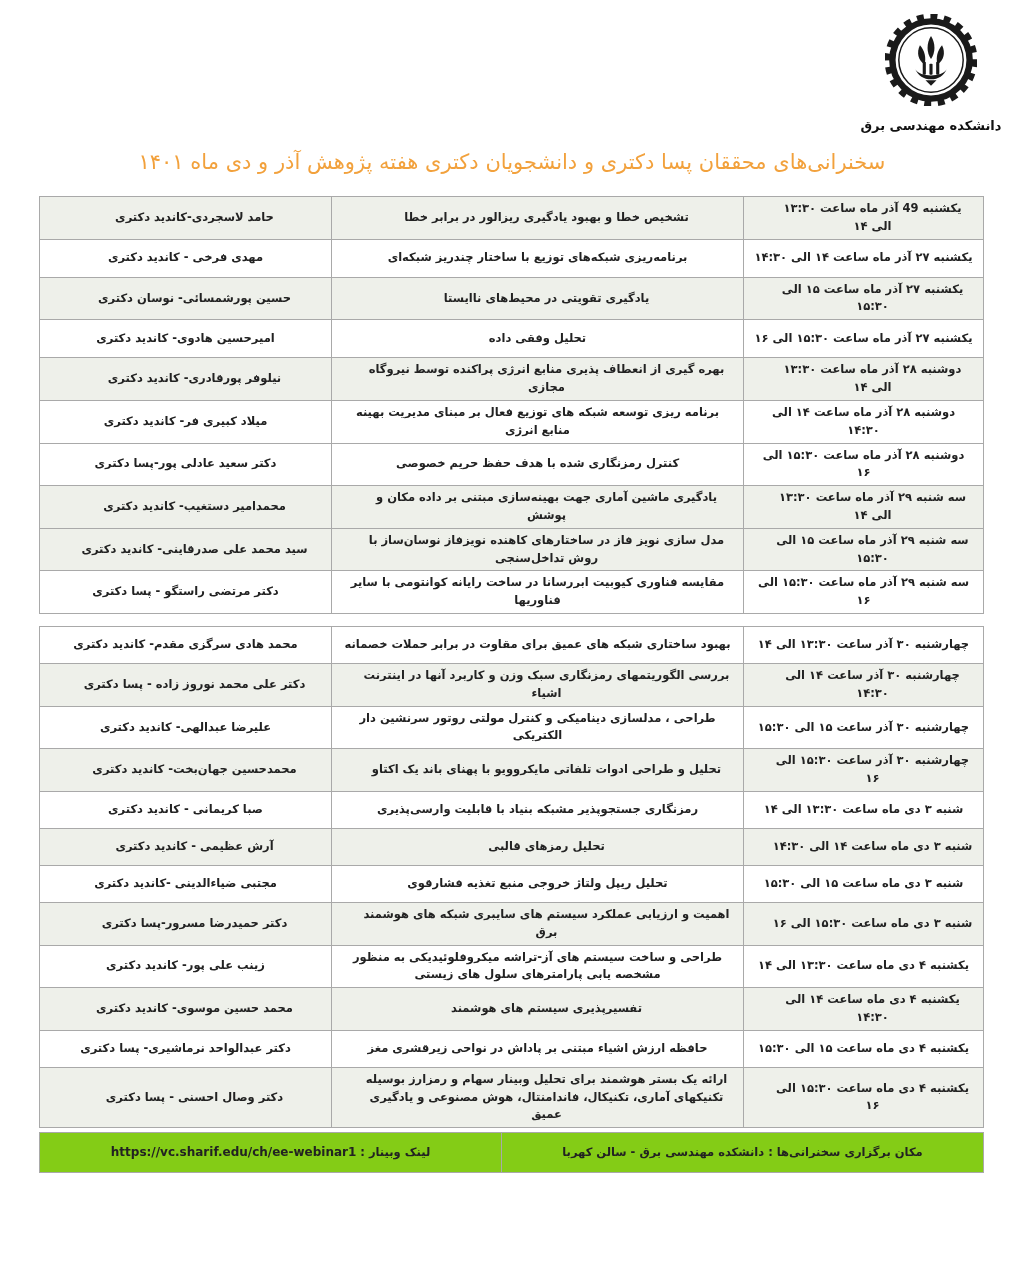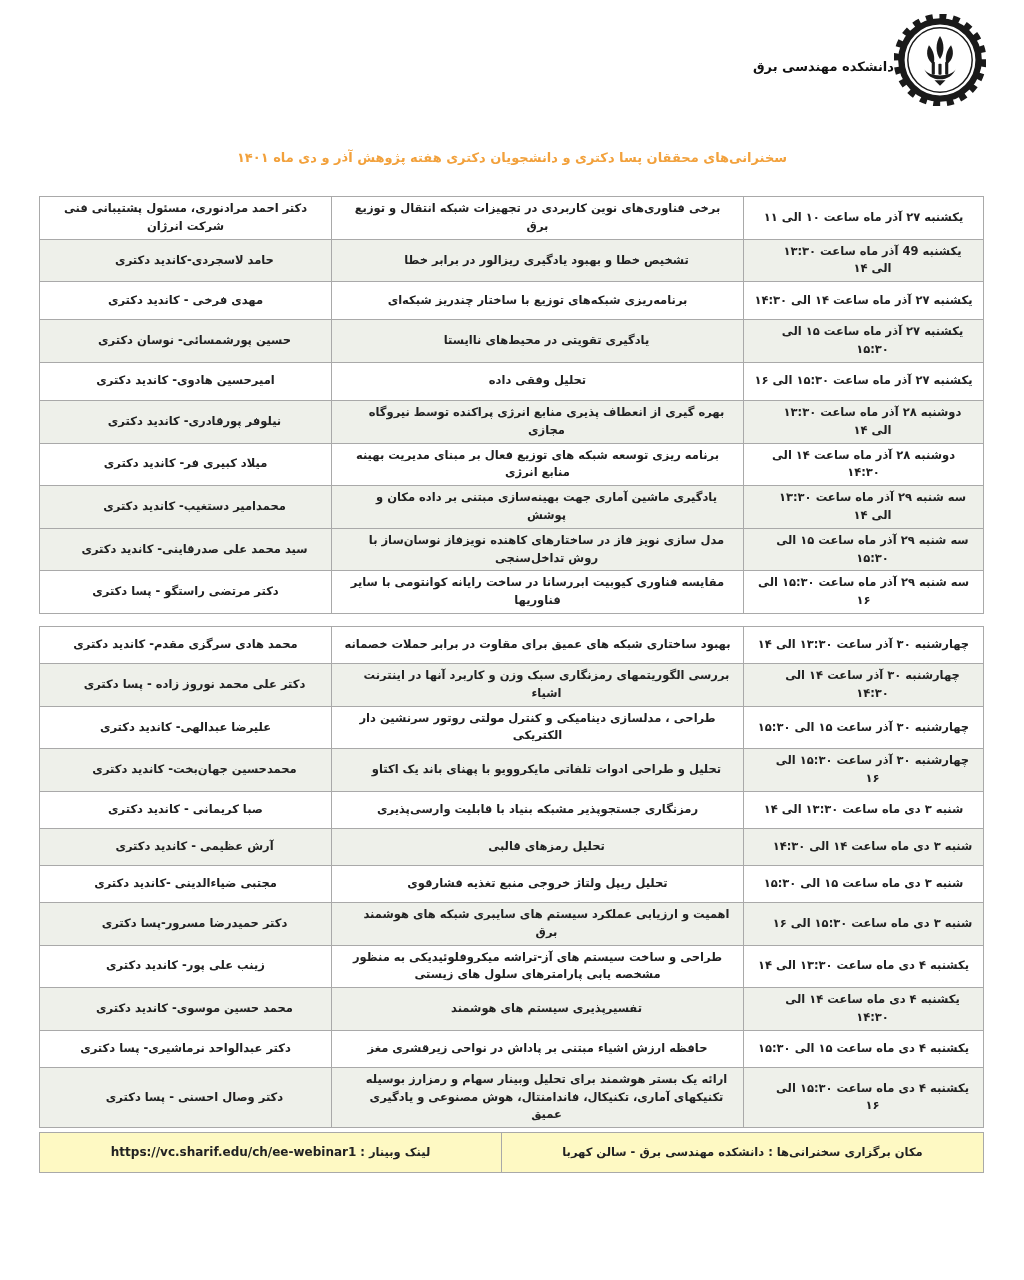"دانشکده مهندسی برق" .logo-block { flex-direction: row -> column }
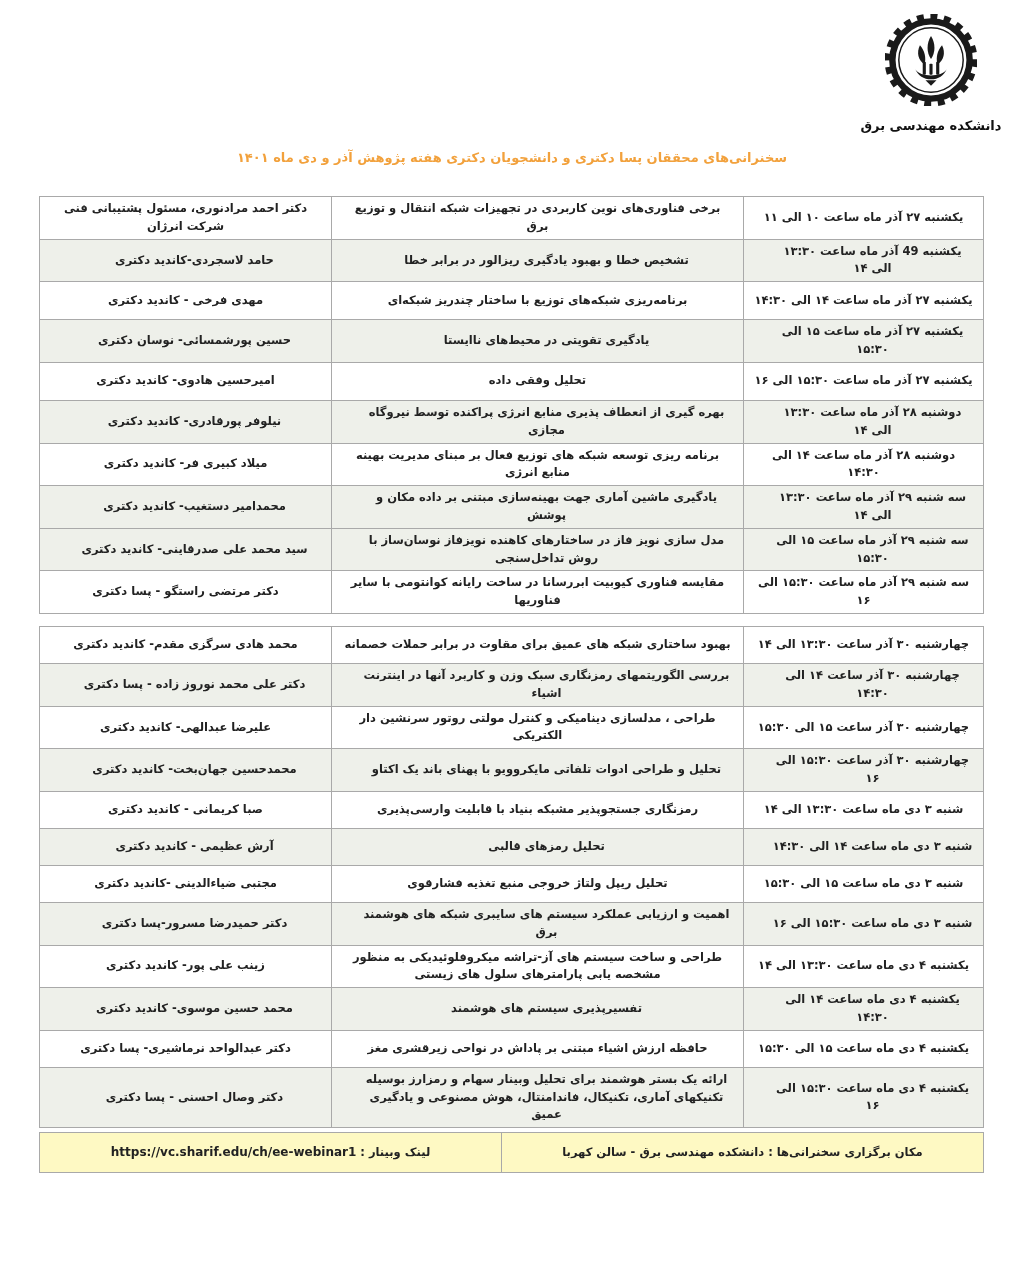"سخنرانی‌های محققان پسا دکتری و" .page-title { font-size: 13px -> 21px; font-weight: bold -> normal }
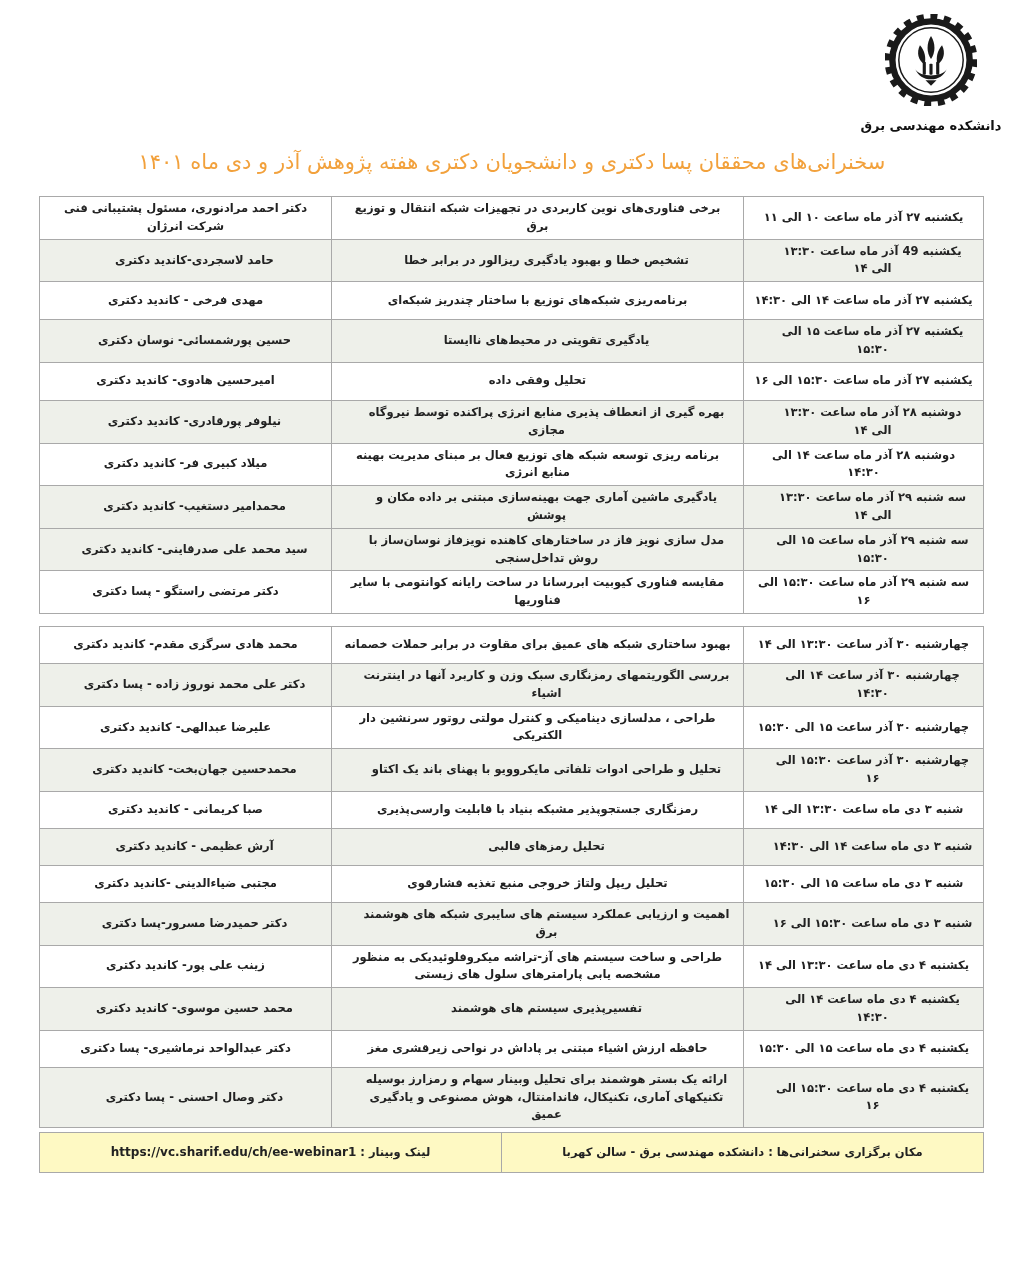"یکشنبه ۲۷ آذر ماه ساعت ۱۰" tr { html: <tr> <td>یکشنبه ۲۷ آذر ماه ساعت ۱۰ الی ۱۱</td> <td>برخی فناوری‌های نوین کاربردی در تجهیزات شبکه انتقال و توزیع برق</td> <td>دکتر احمد مرادنوری، مسئول پشتیبانی فنی شرکت انرژان</td> </tr> -> none }
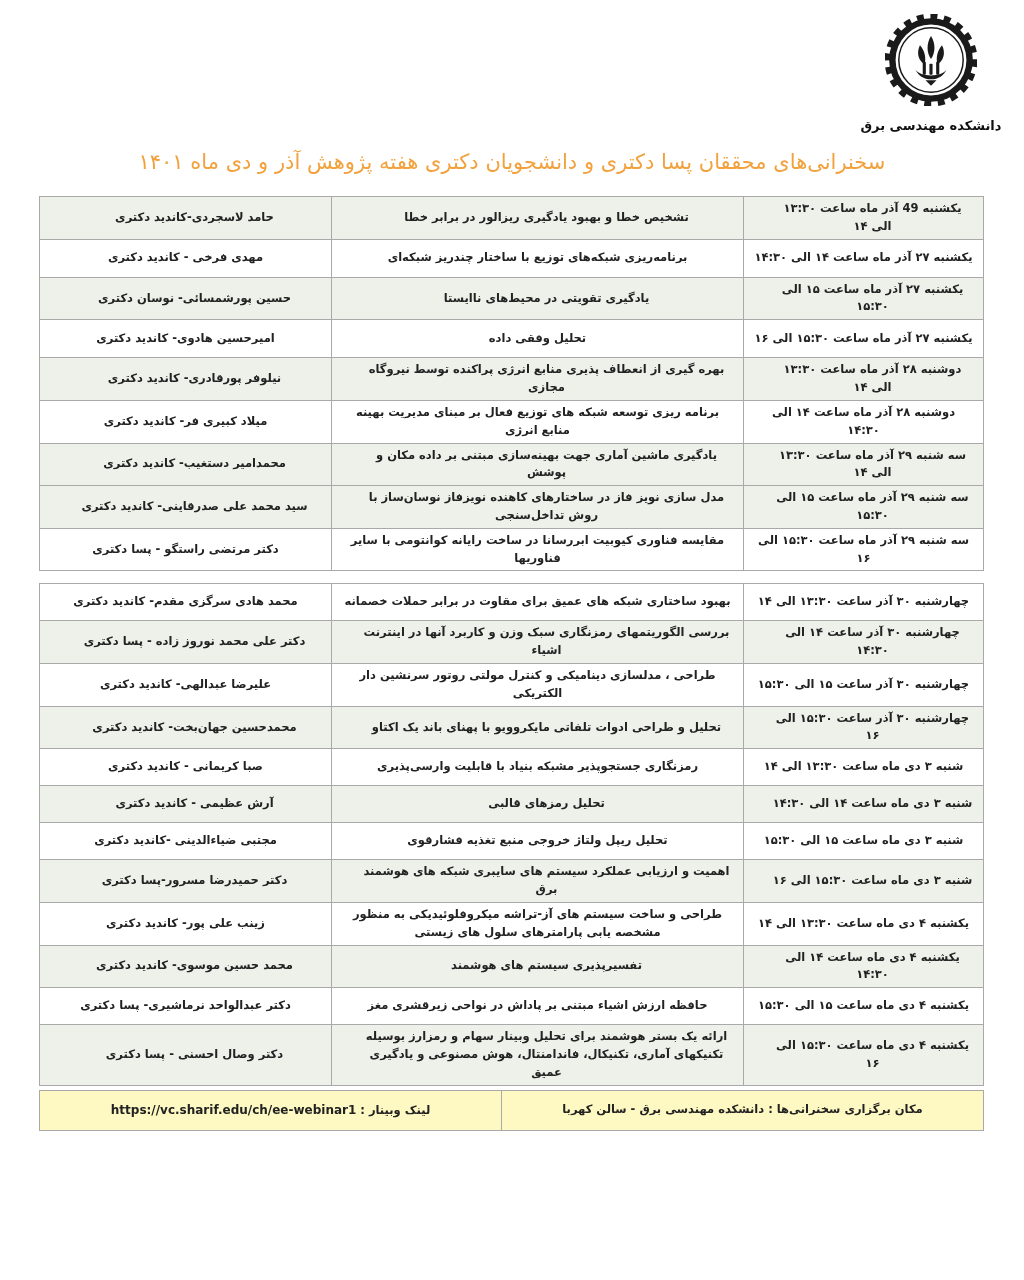"دوشنبه ۲۸ آذر ماه ساعت ۱۵:۳۰" tr { html: none -> <tr> <td>دوشنبه ۲۸ آذر ماه ساعت ۱۵:۳۰ الی ۱۶</td> <td>کنترل رمزنگاری شده با هدف حفظ حریم خصوصی</td> <td>دکتر سعید عادلی پور-پسا دکتری</td> </tr> }
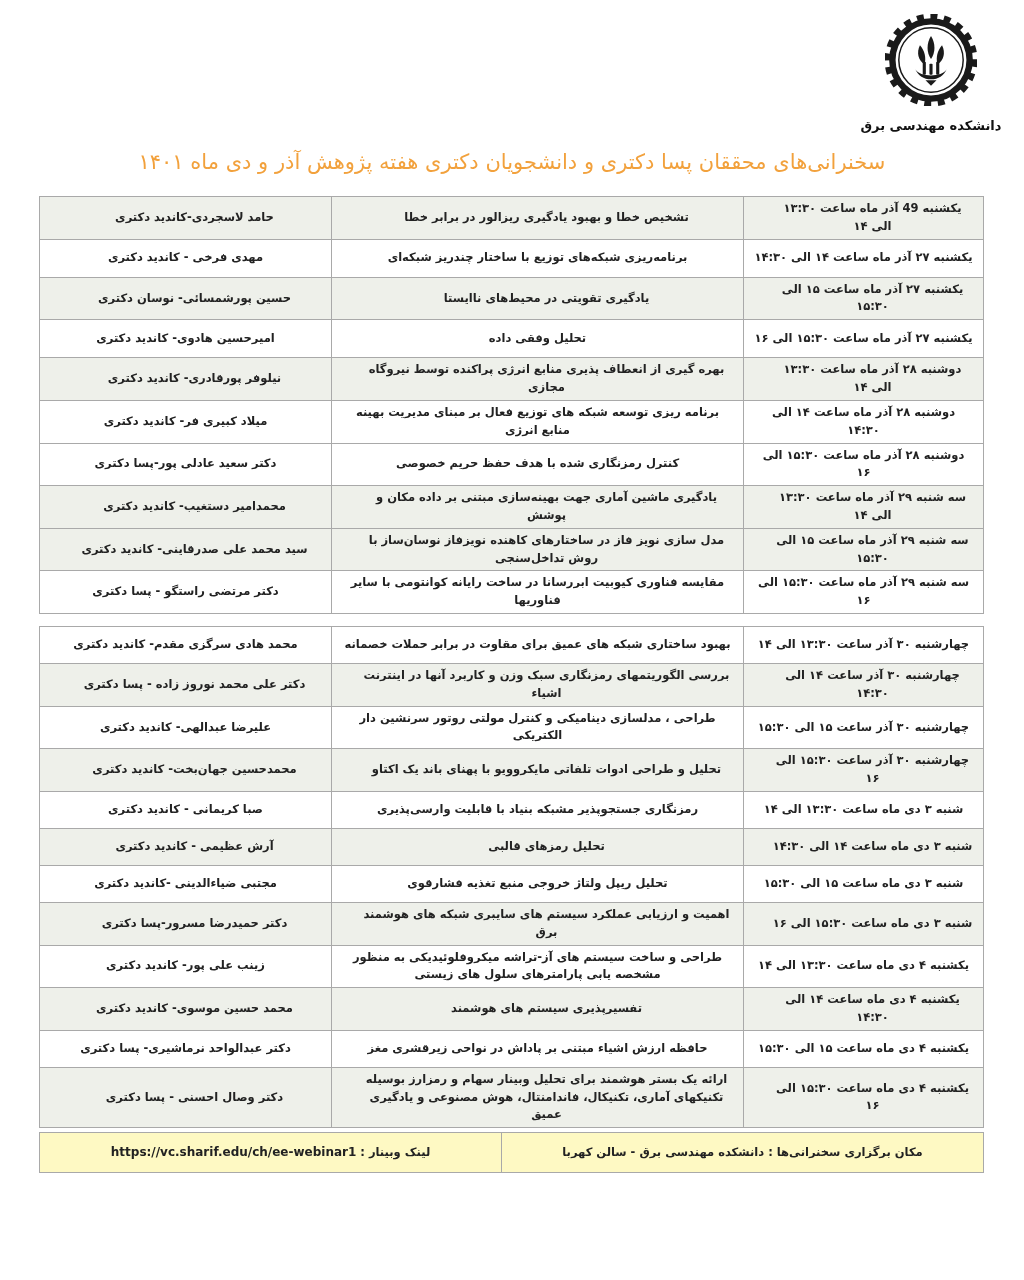"لینک وبینار :" .footer-table td { background: #fef9c3 -> #84cc16 }
